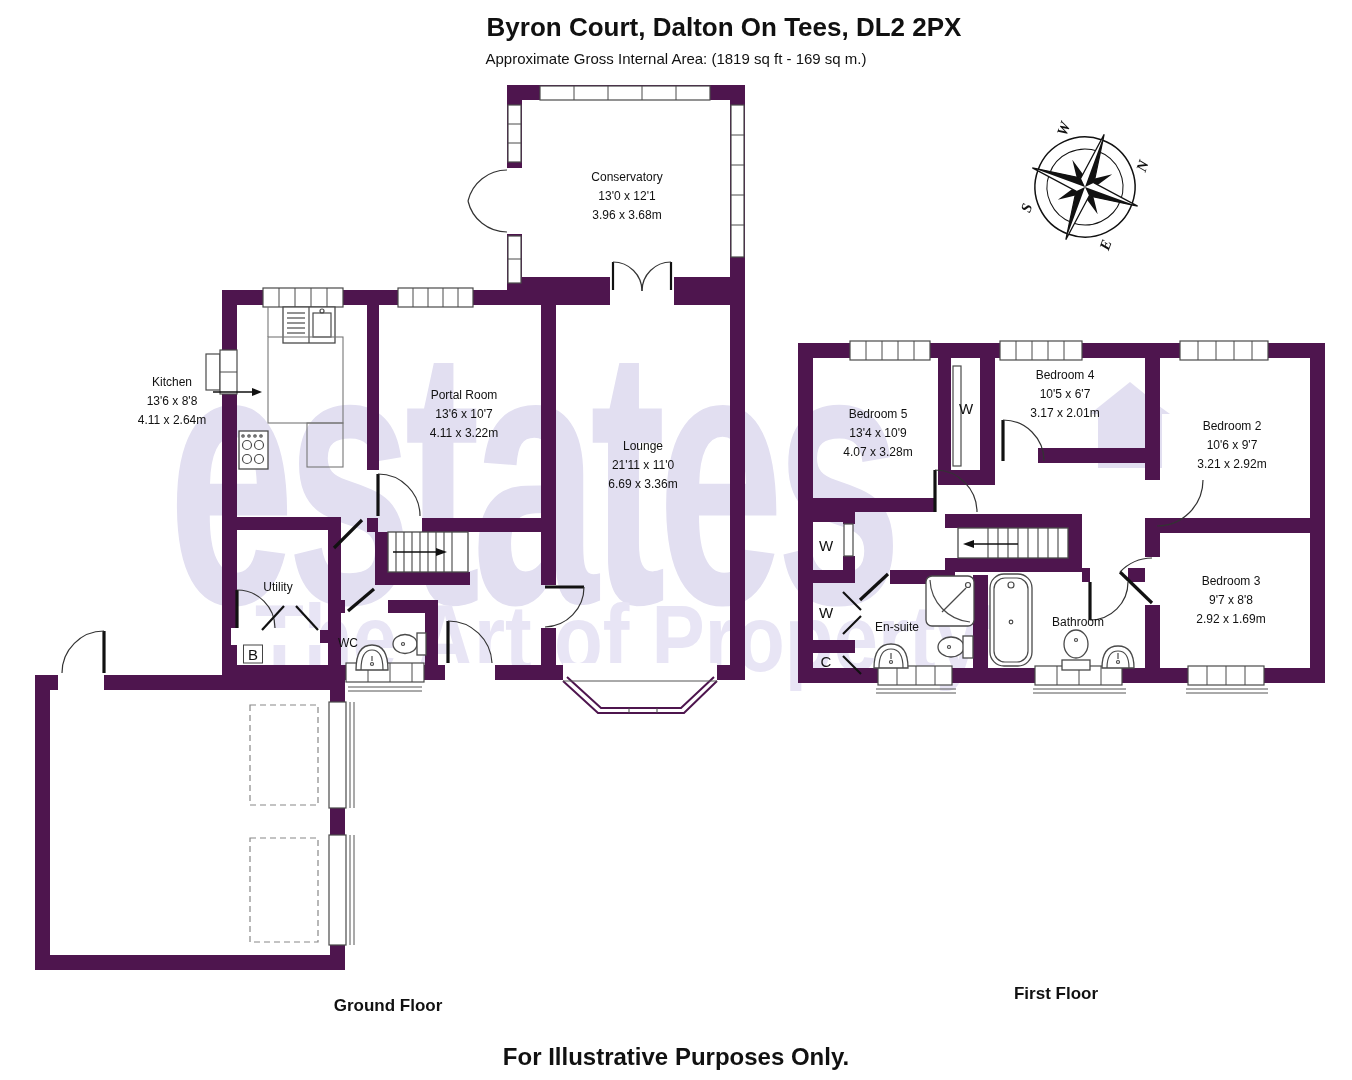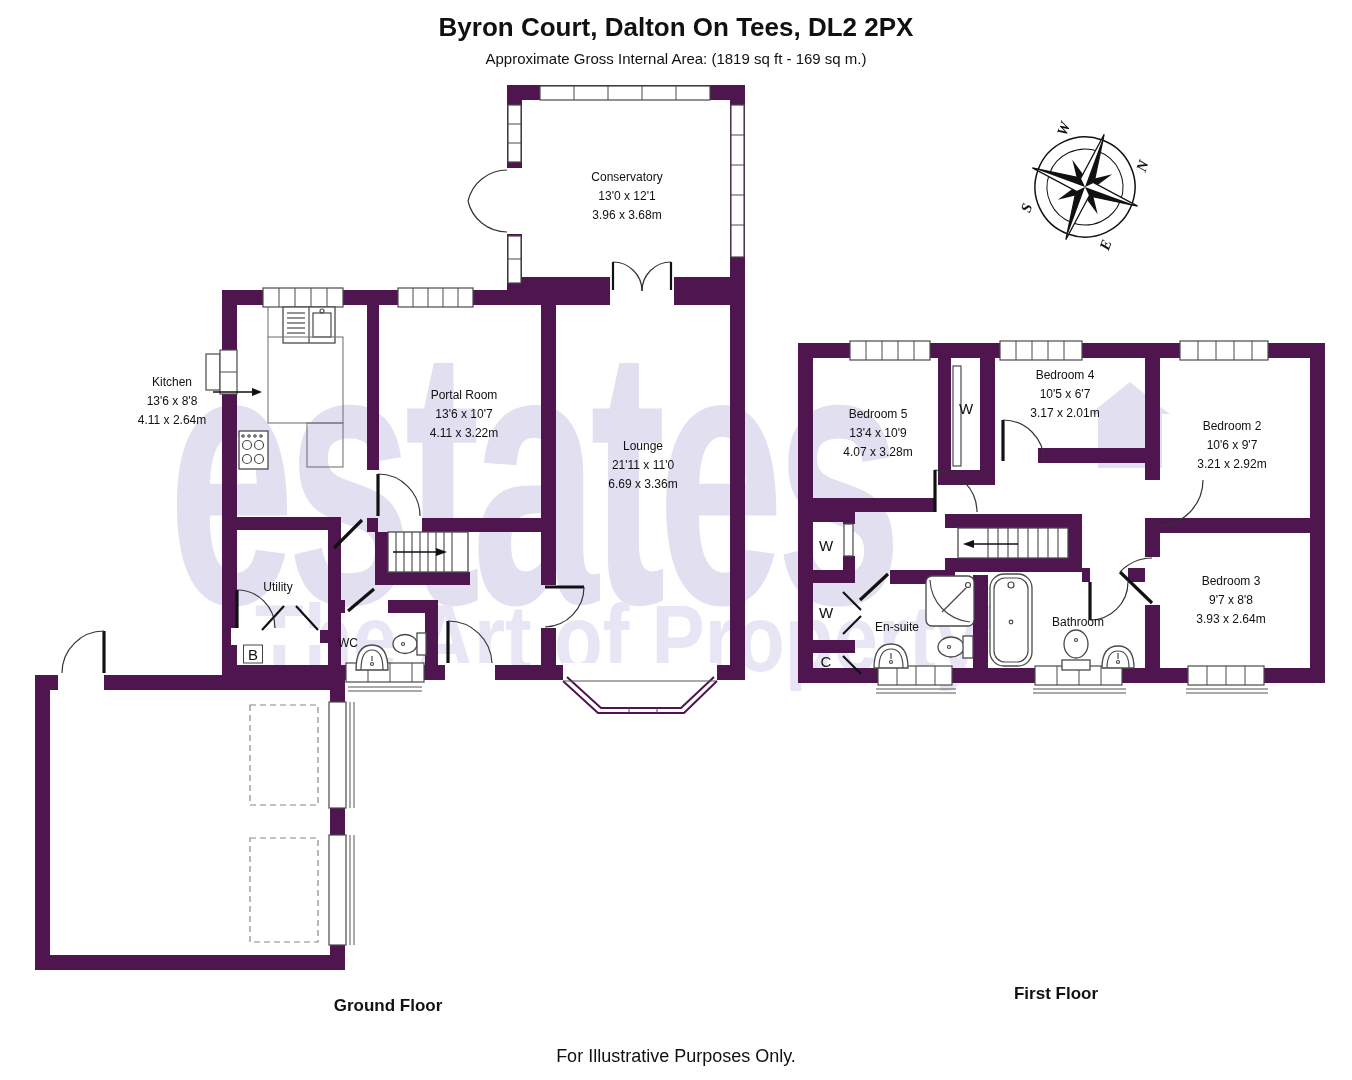"Byron Court, Dalton On Tees," .title { margin-left: none -> 48px }
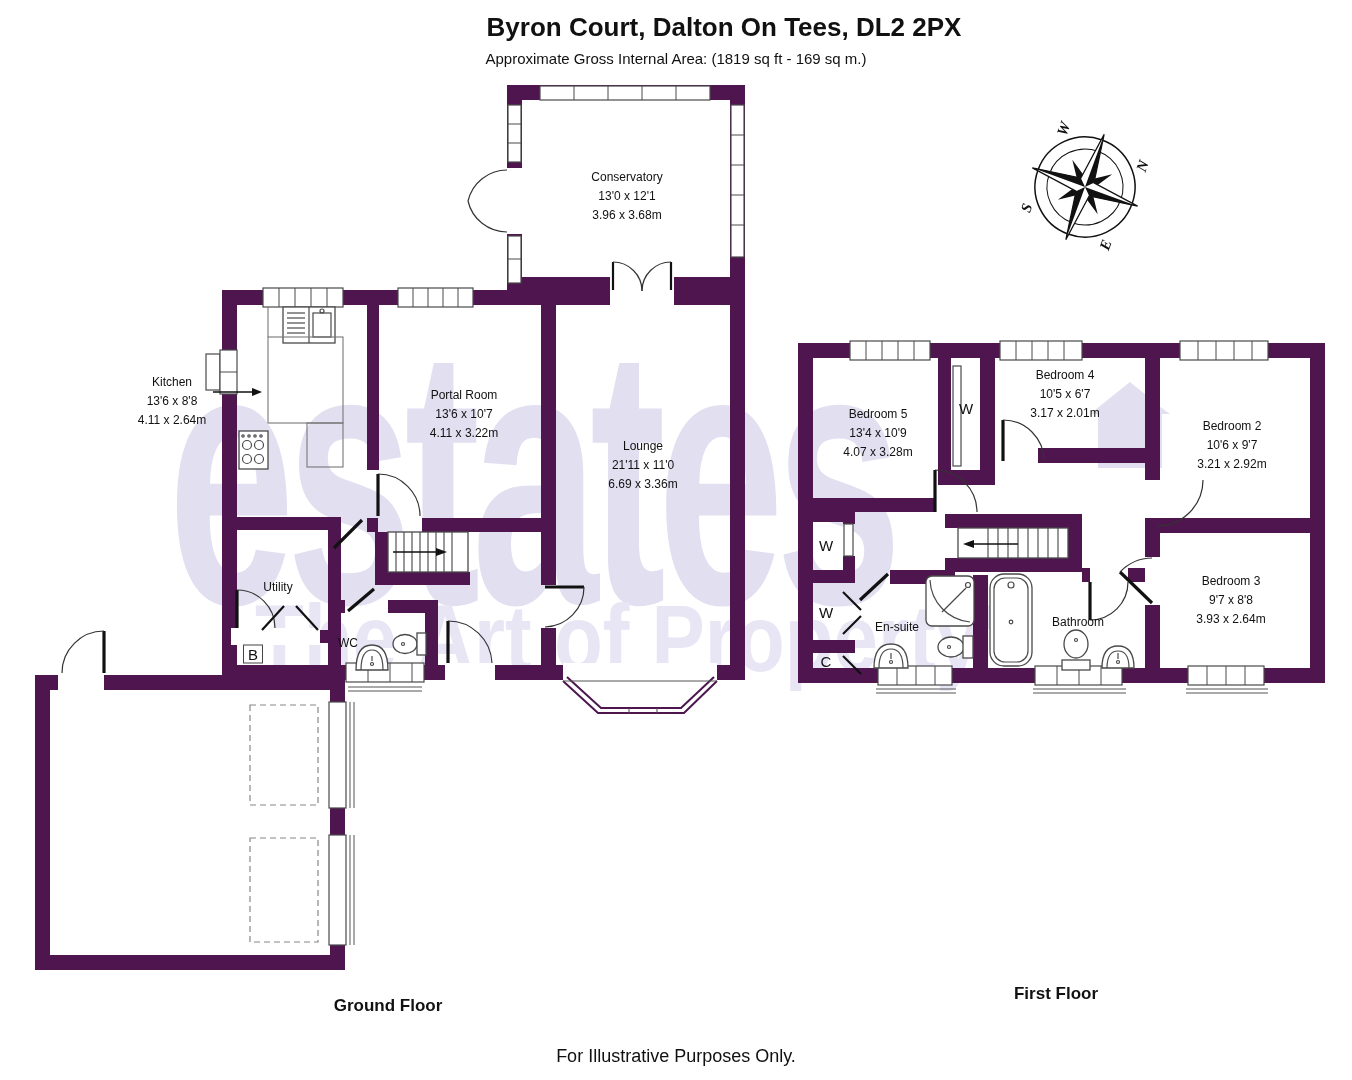"3.93 x 2.64m" div { text: 3.93 x 2.64m -> 2.92 x 1.69m }
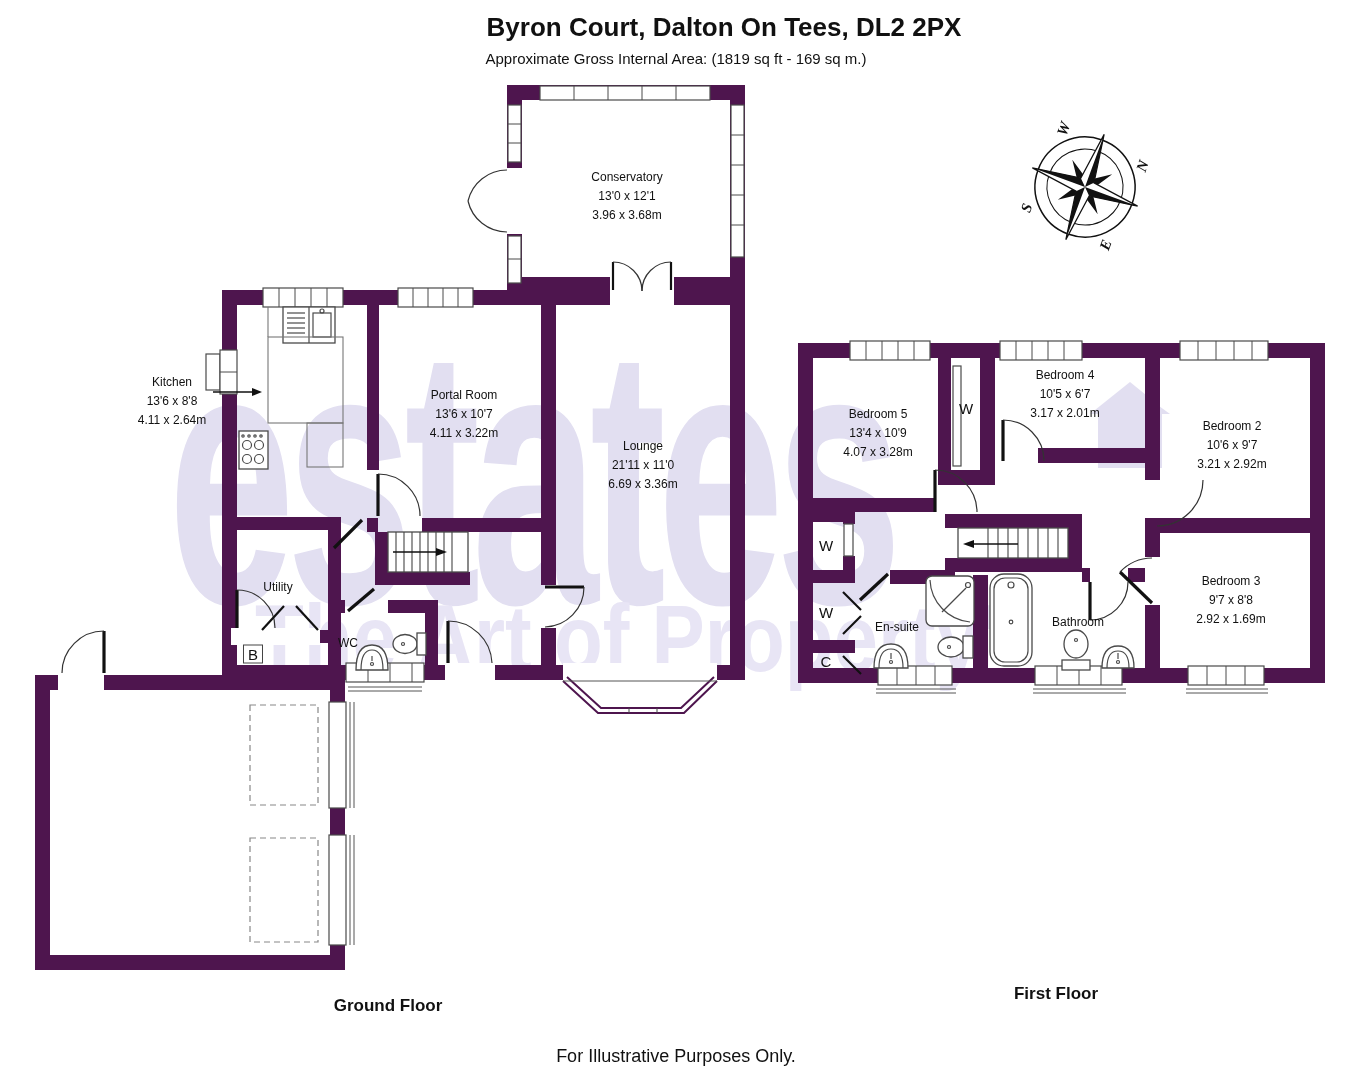"For Illustrative Purposes Only." .foot2 { font-size: 18px -> 24px; font-weight: normal -> bold }
